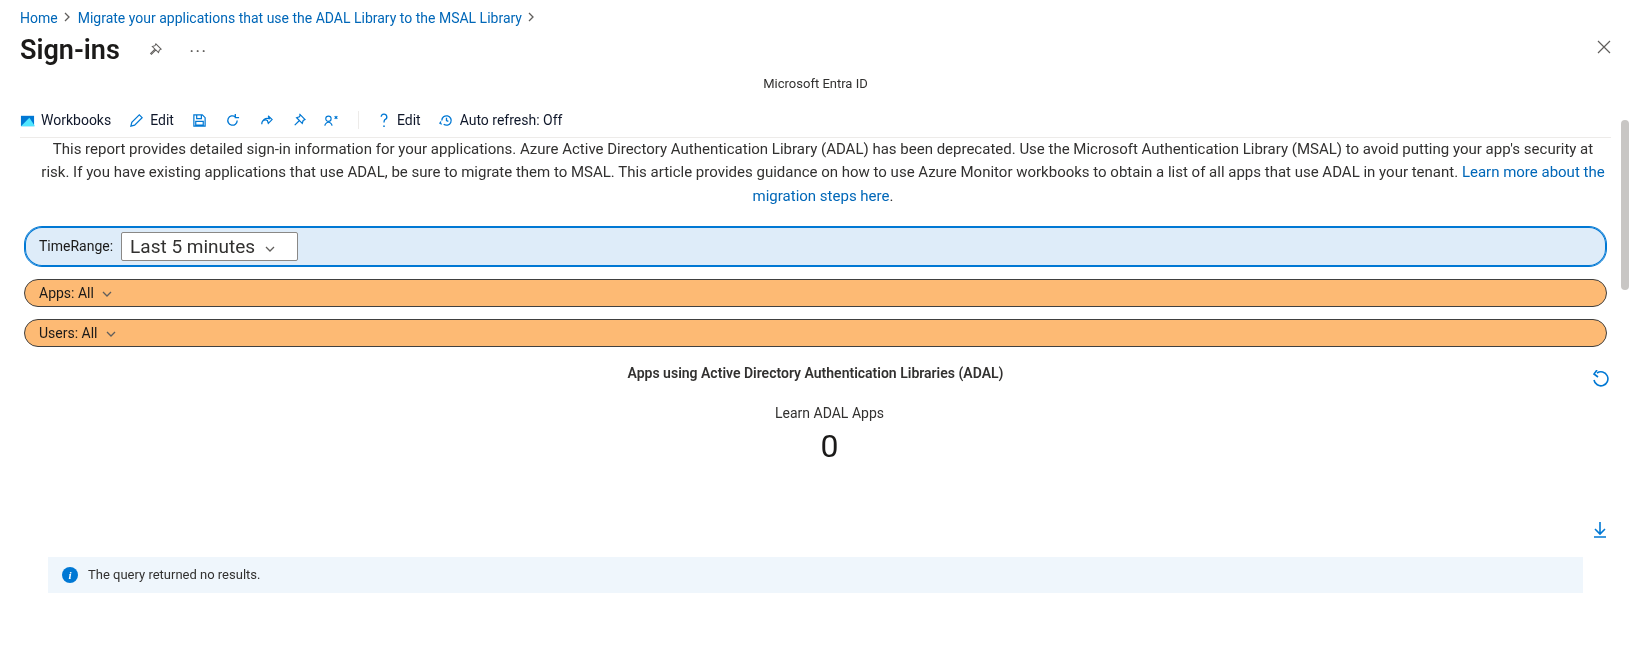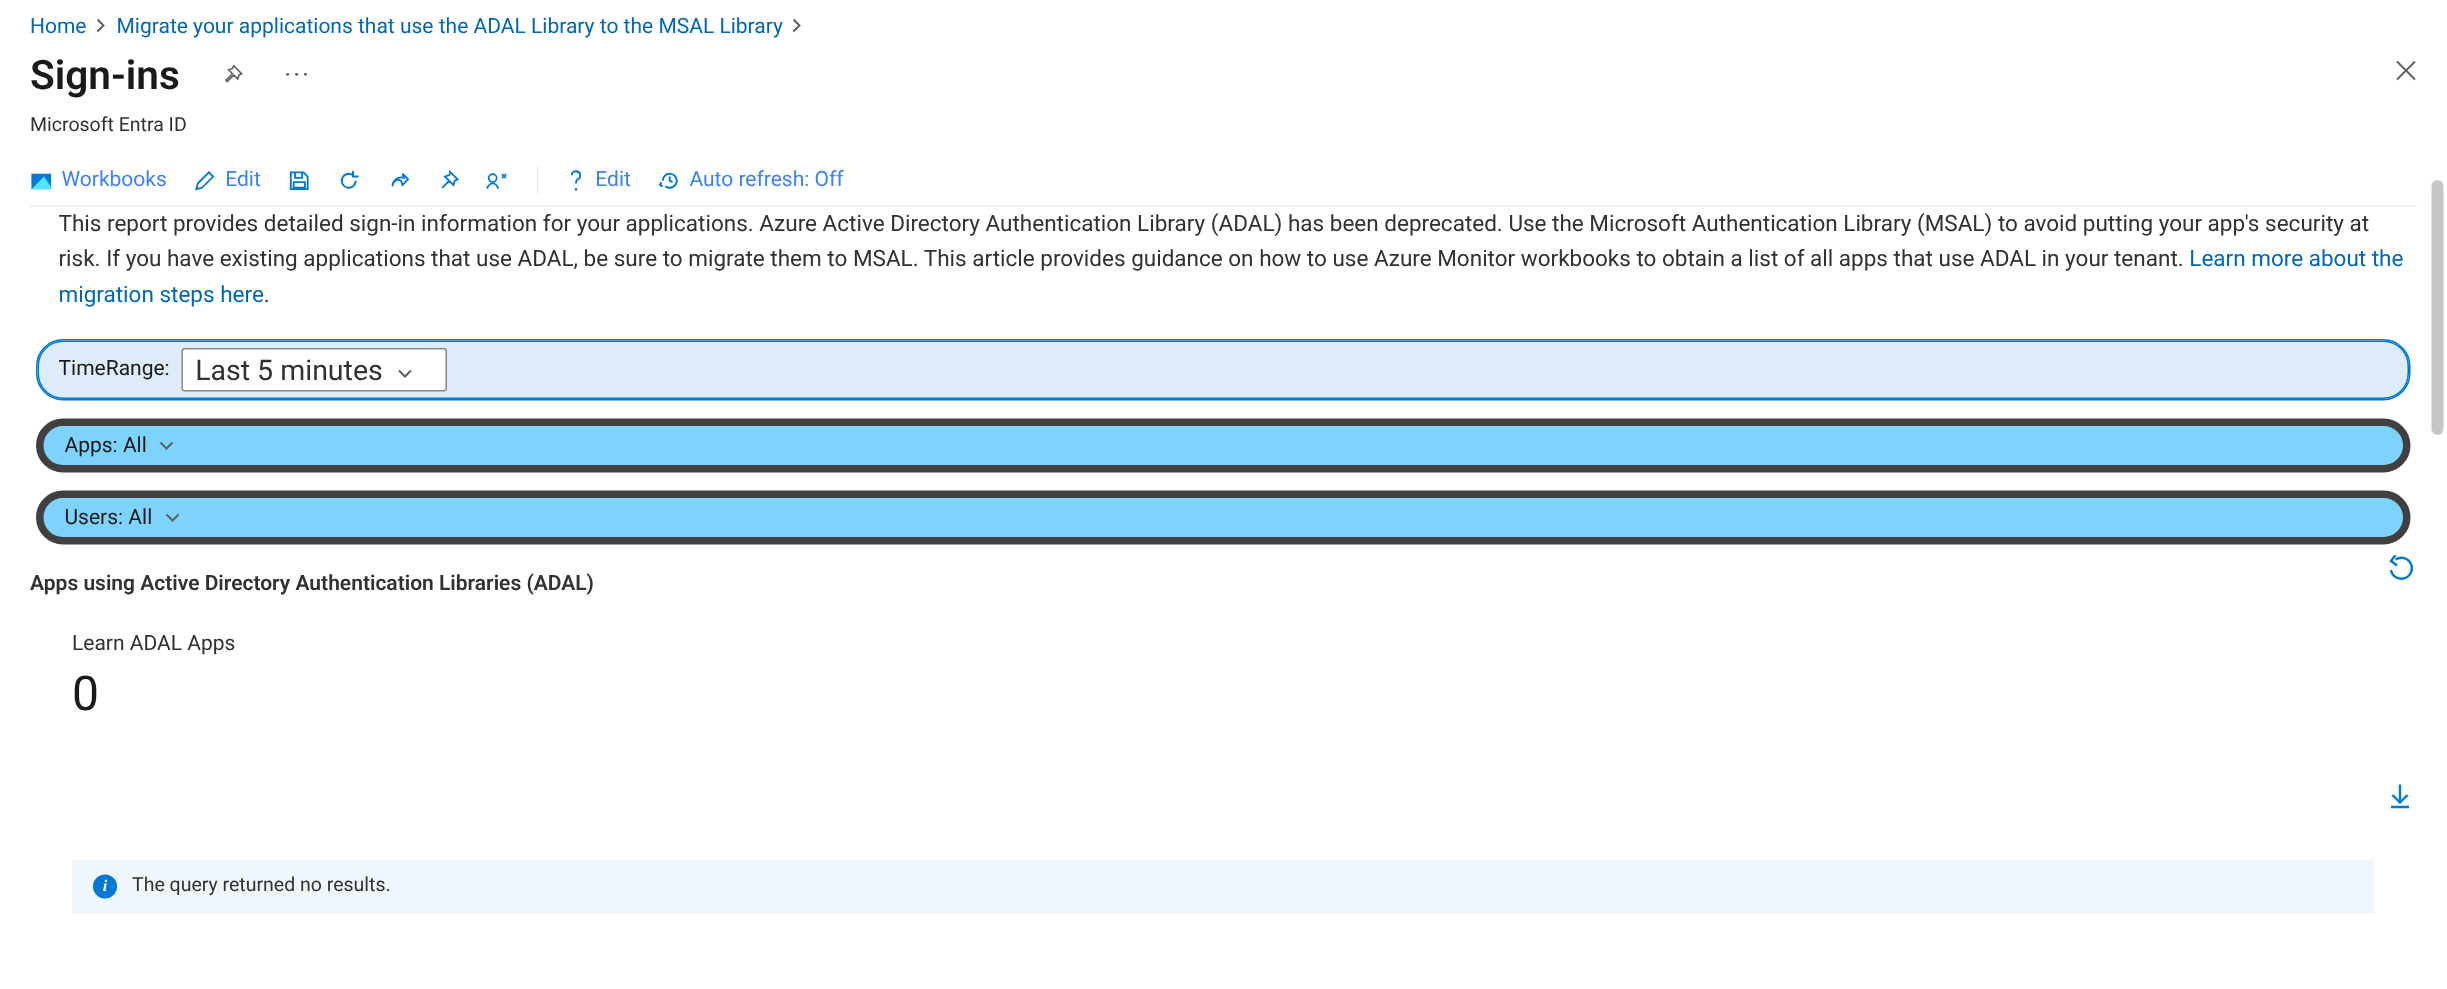"Home" .page { text-align: none -> center }
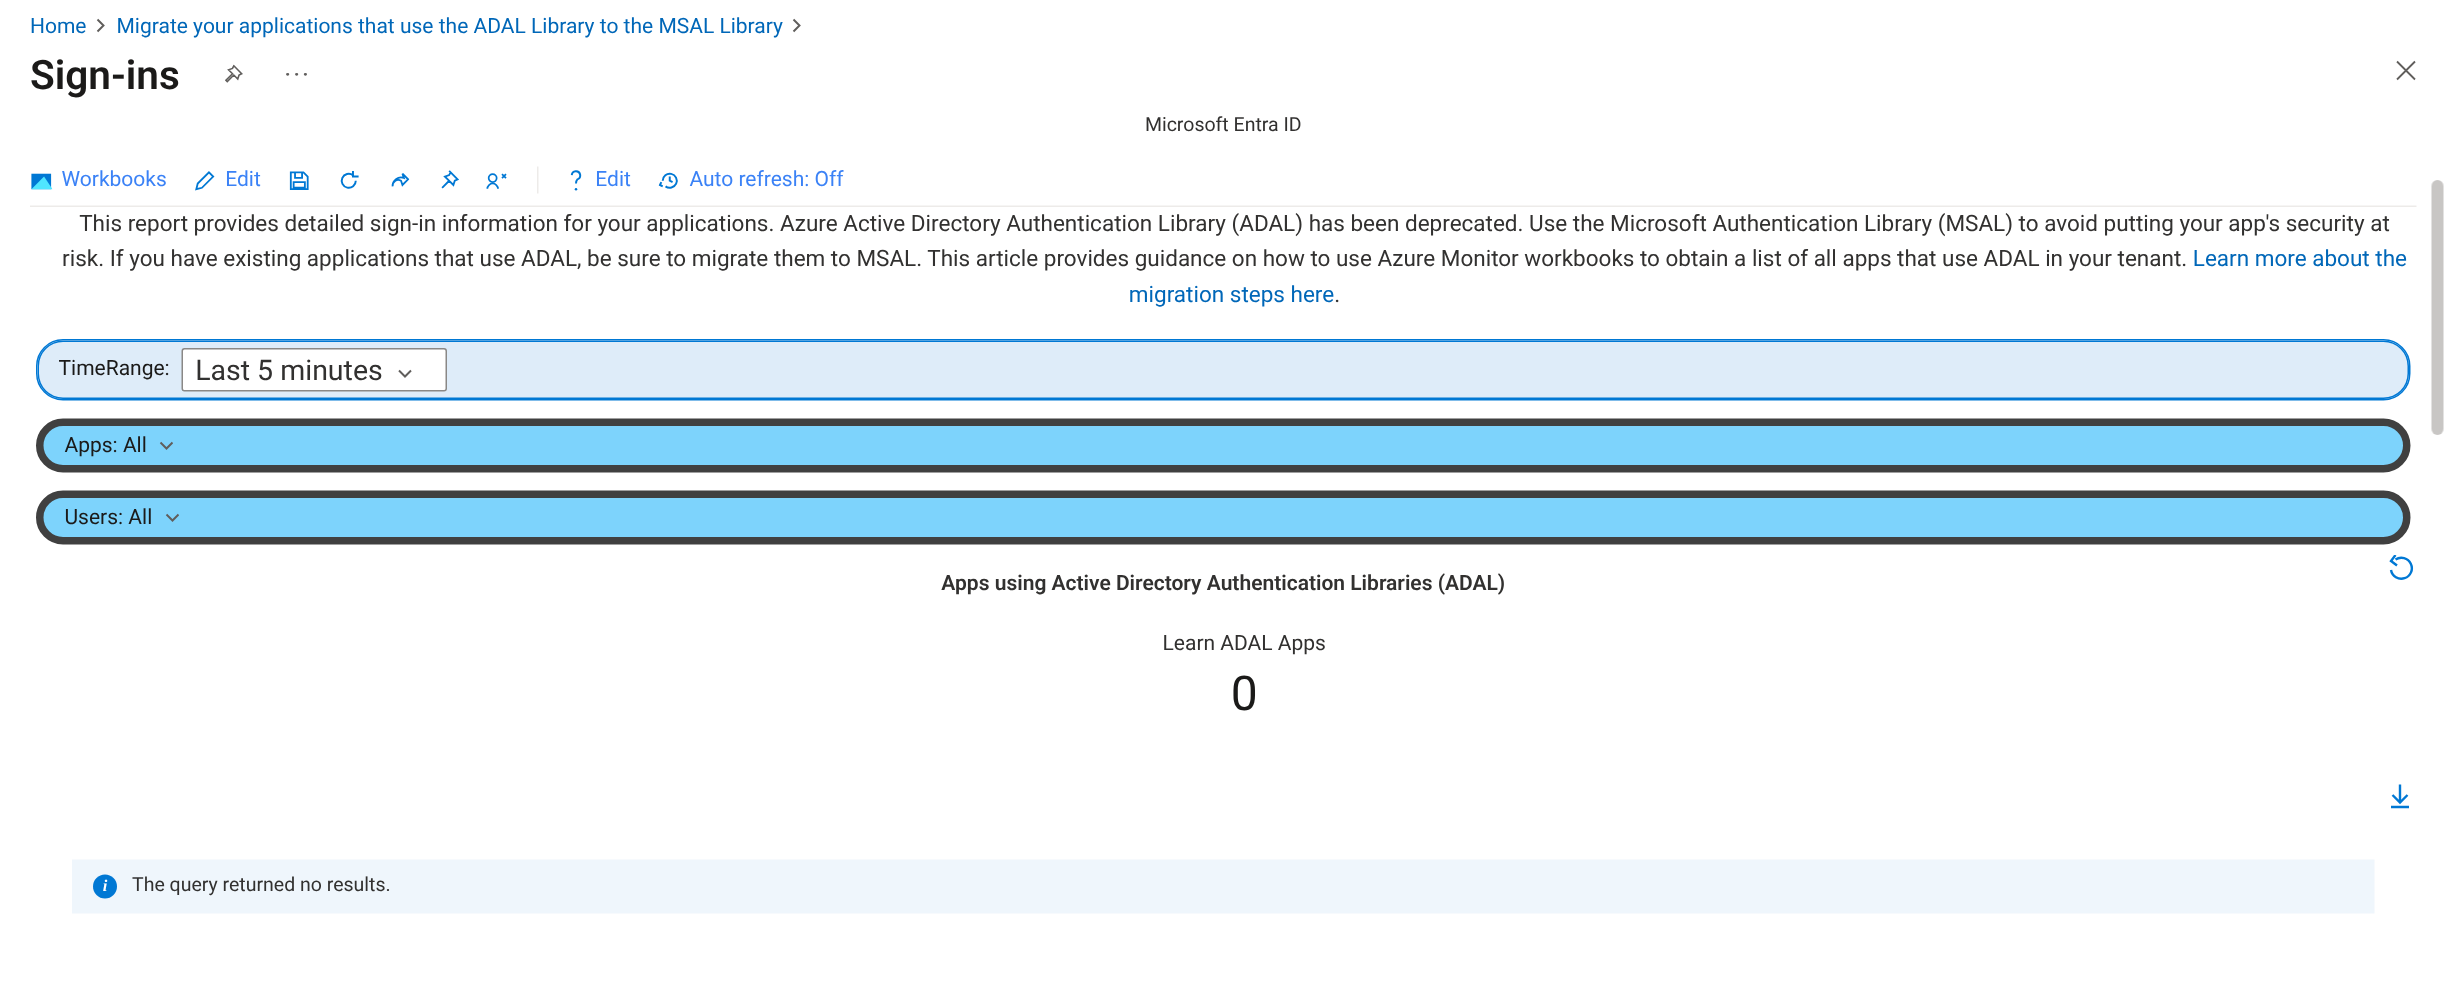"Workbooks" .tb-item { color: #3b82f6 -> #0f172a }
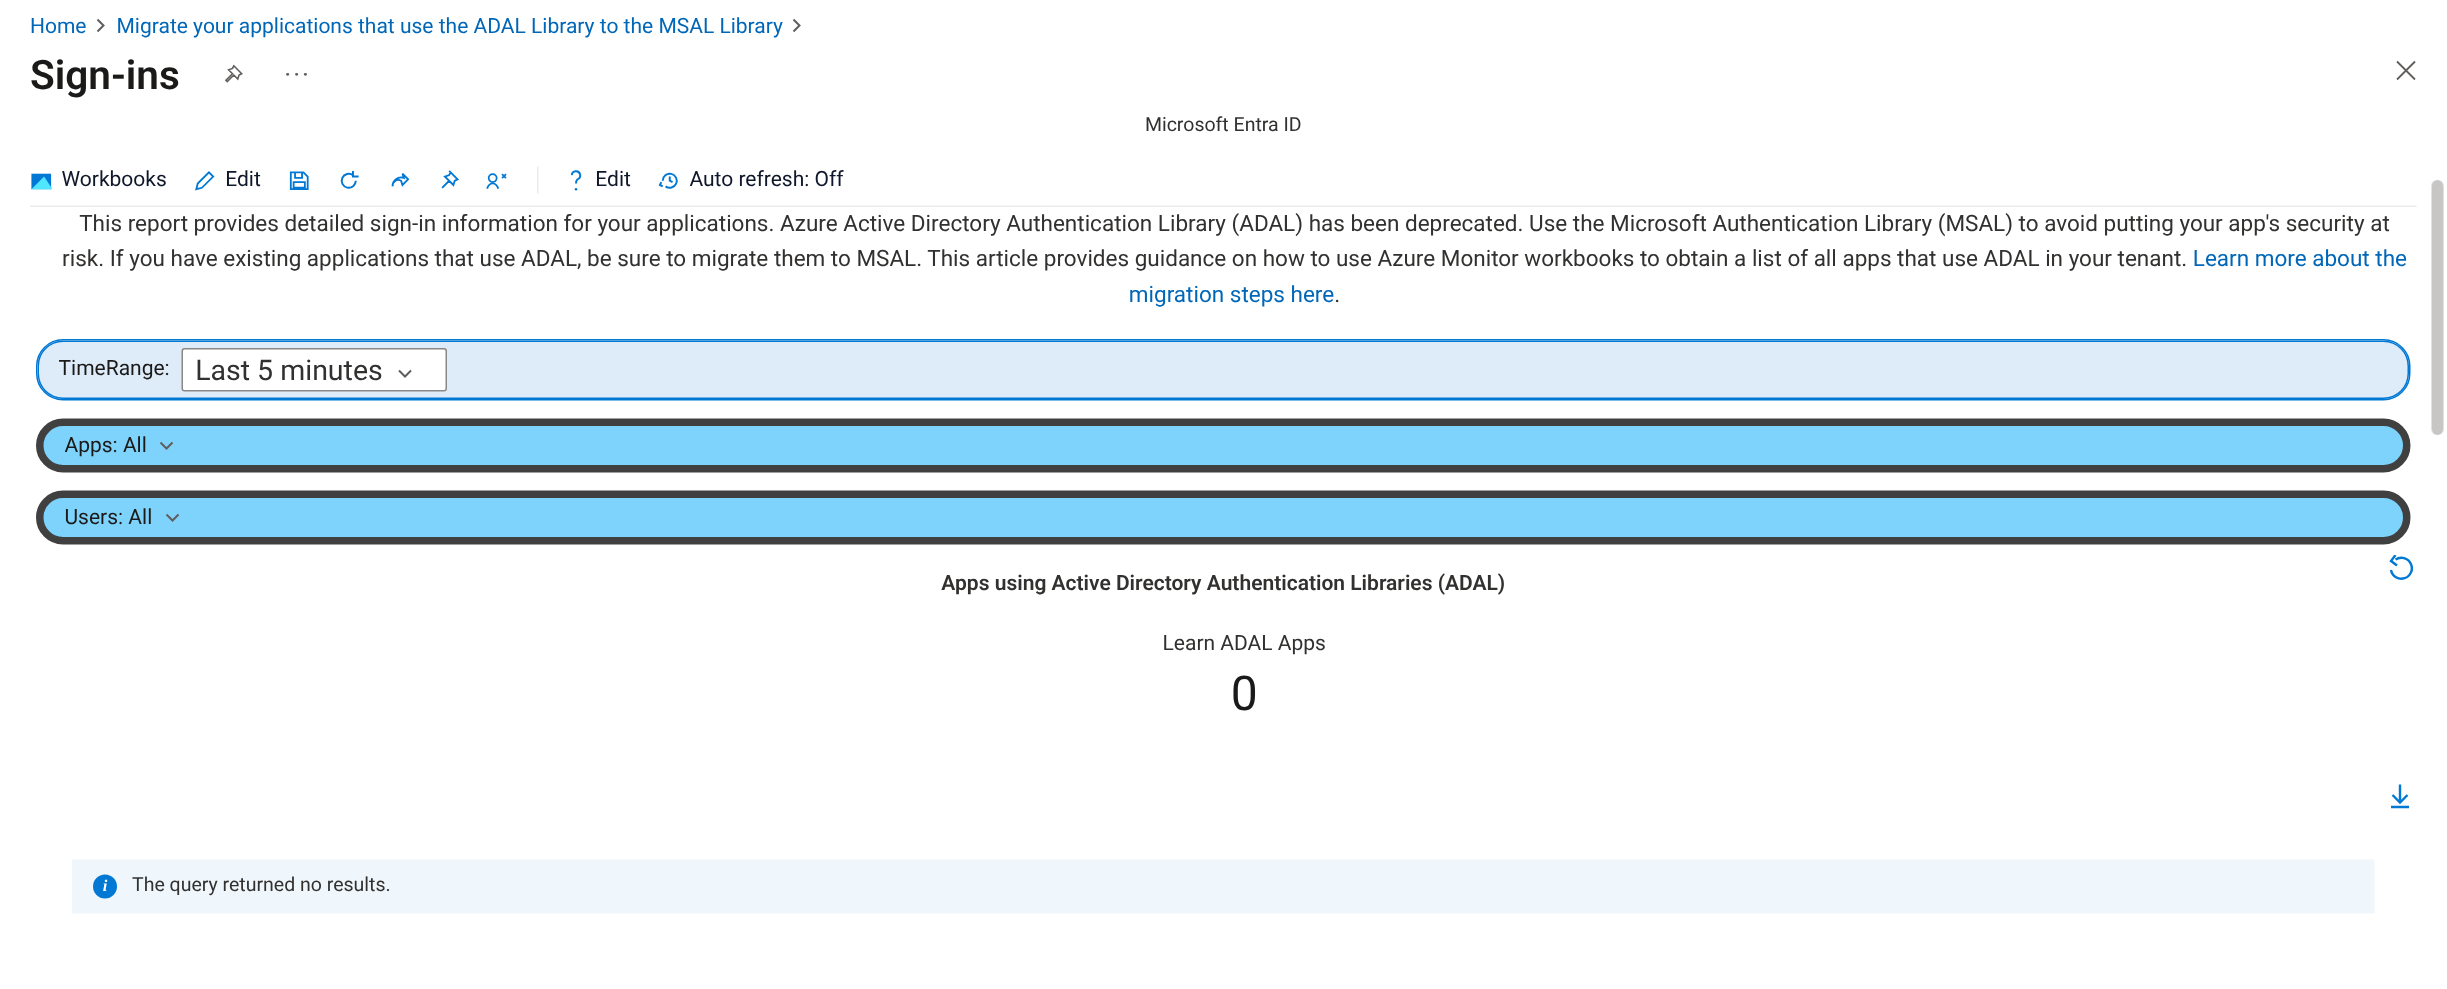"Apps: All" .pill { background: #7dd3fc -> #fdba74; border: 5px solid #404040 -> 1px solid #404040 }
